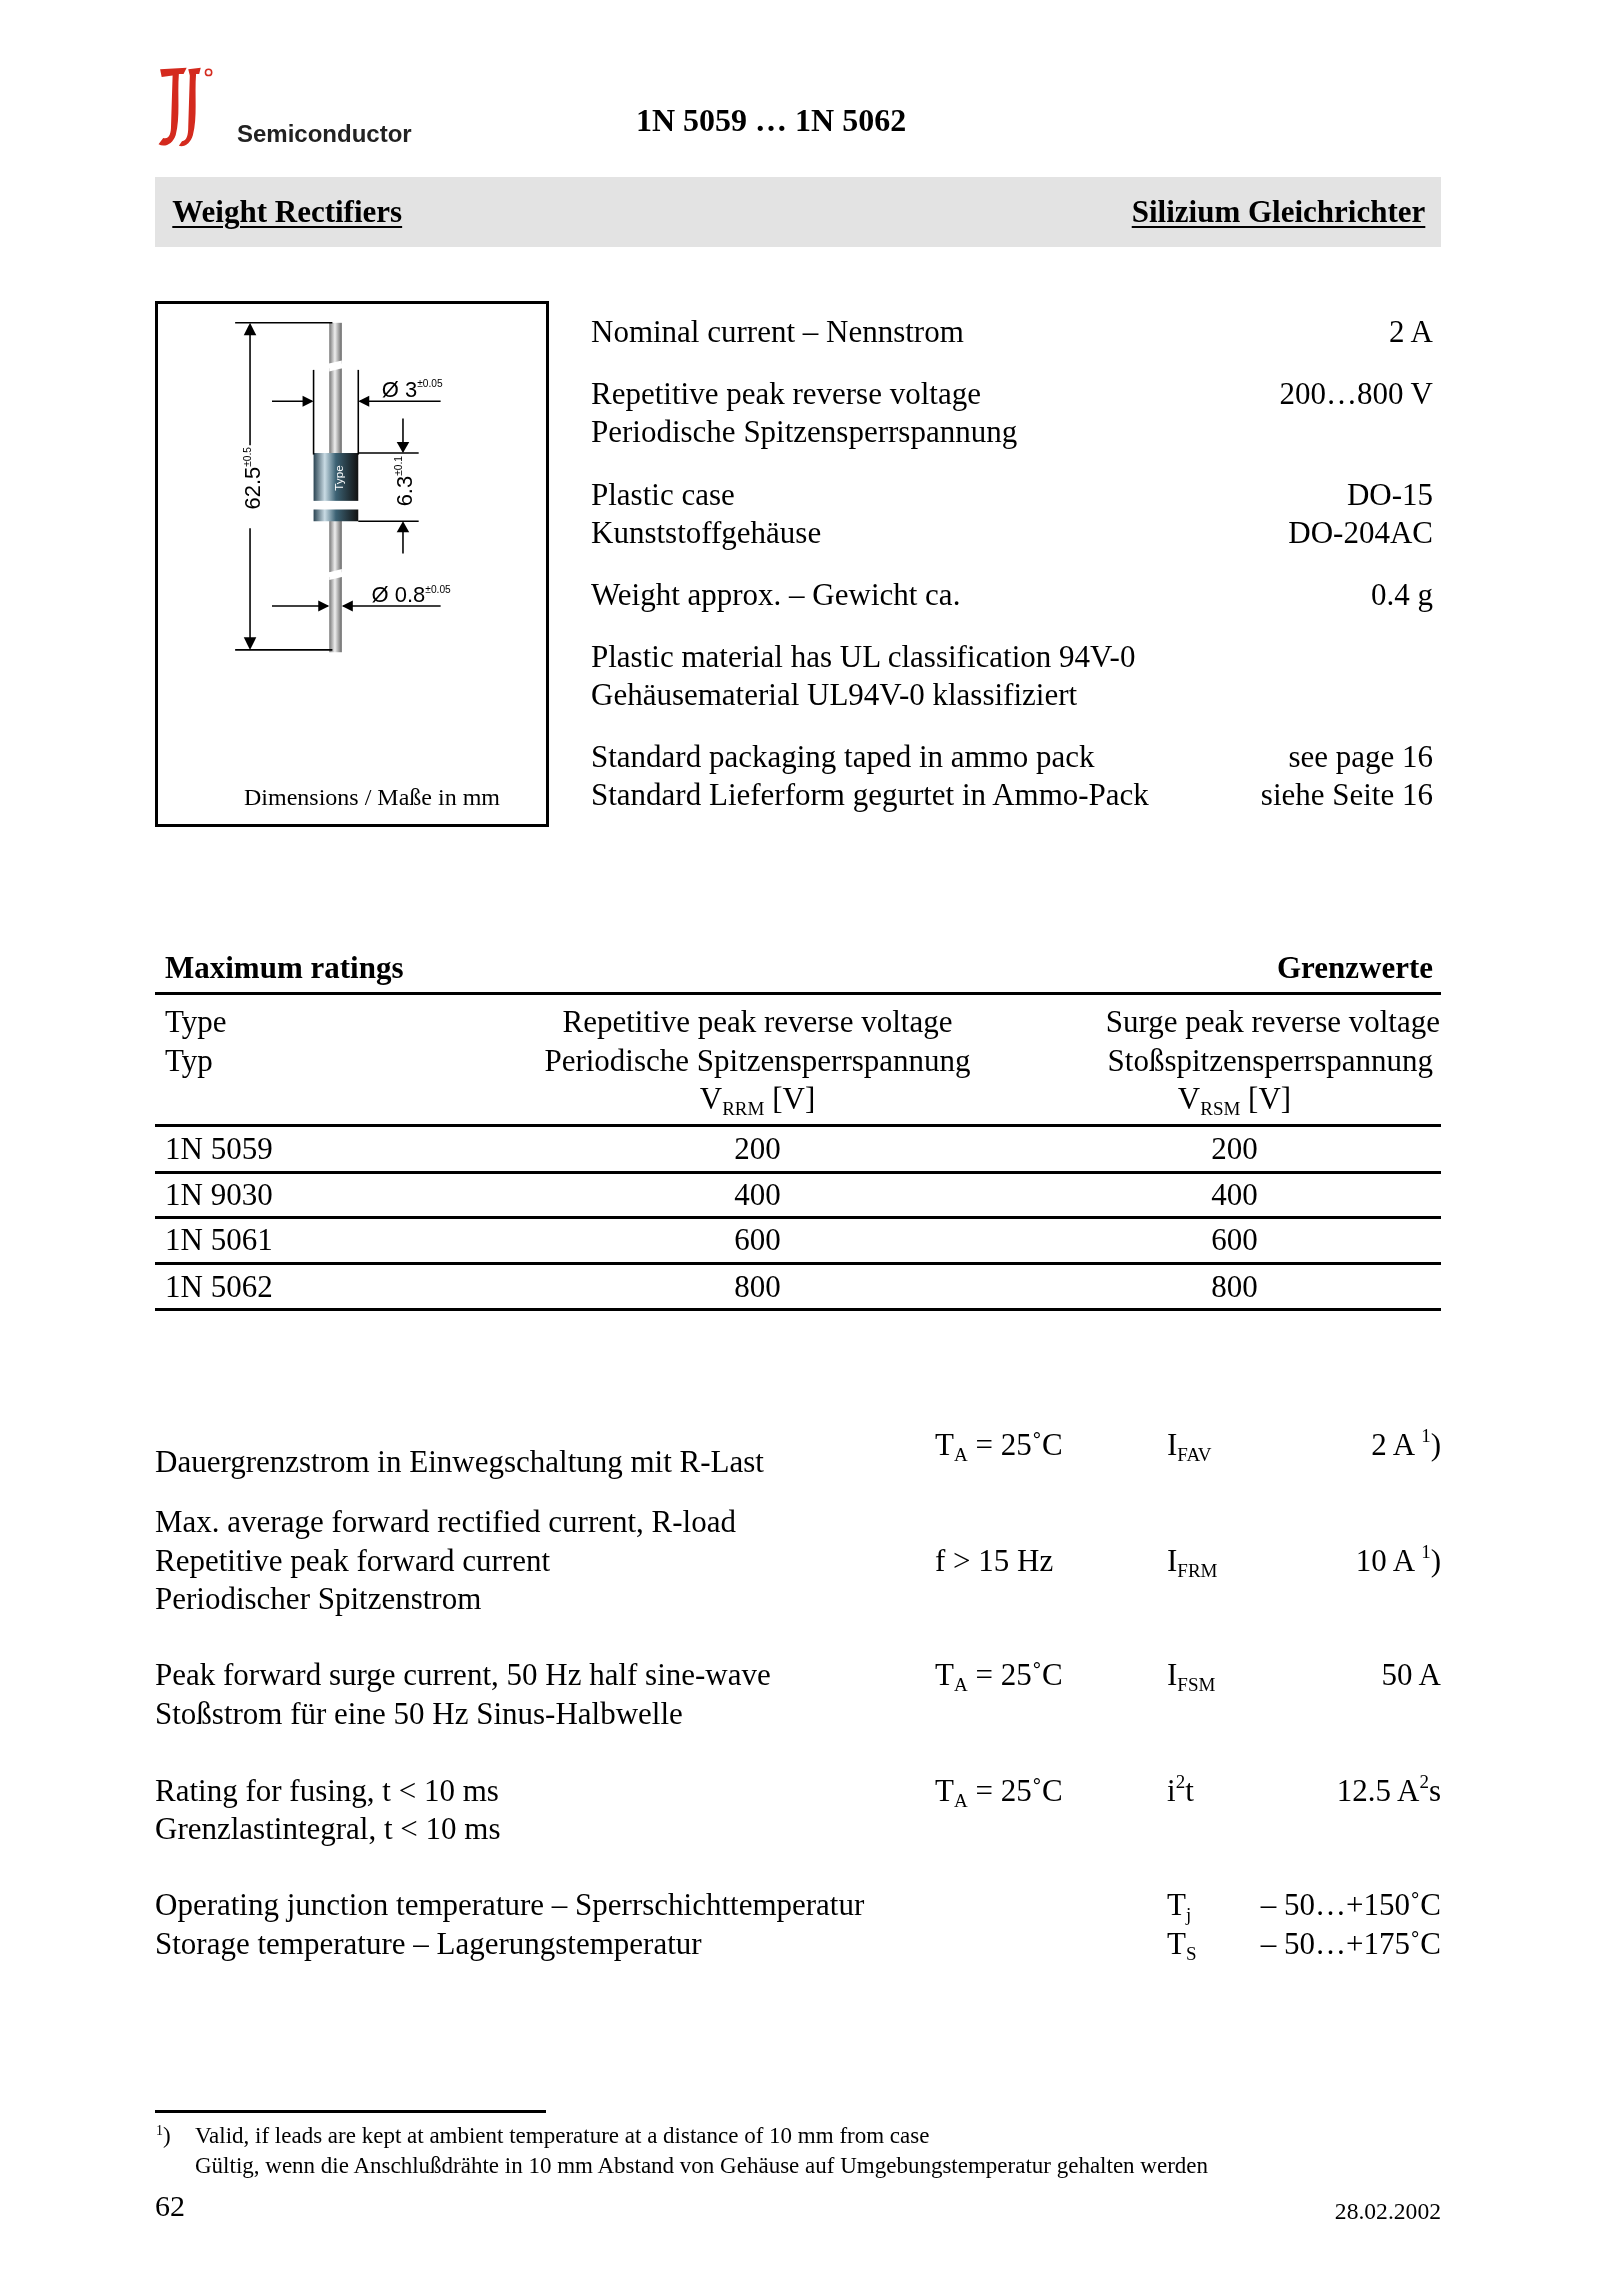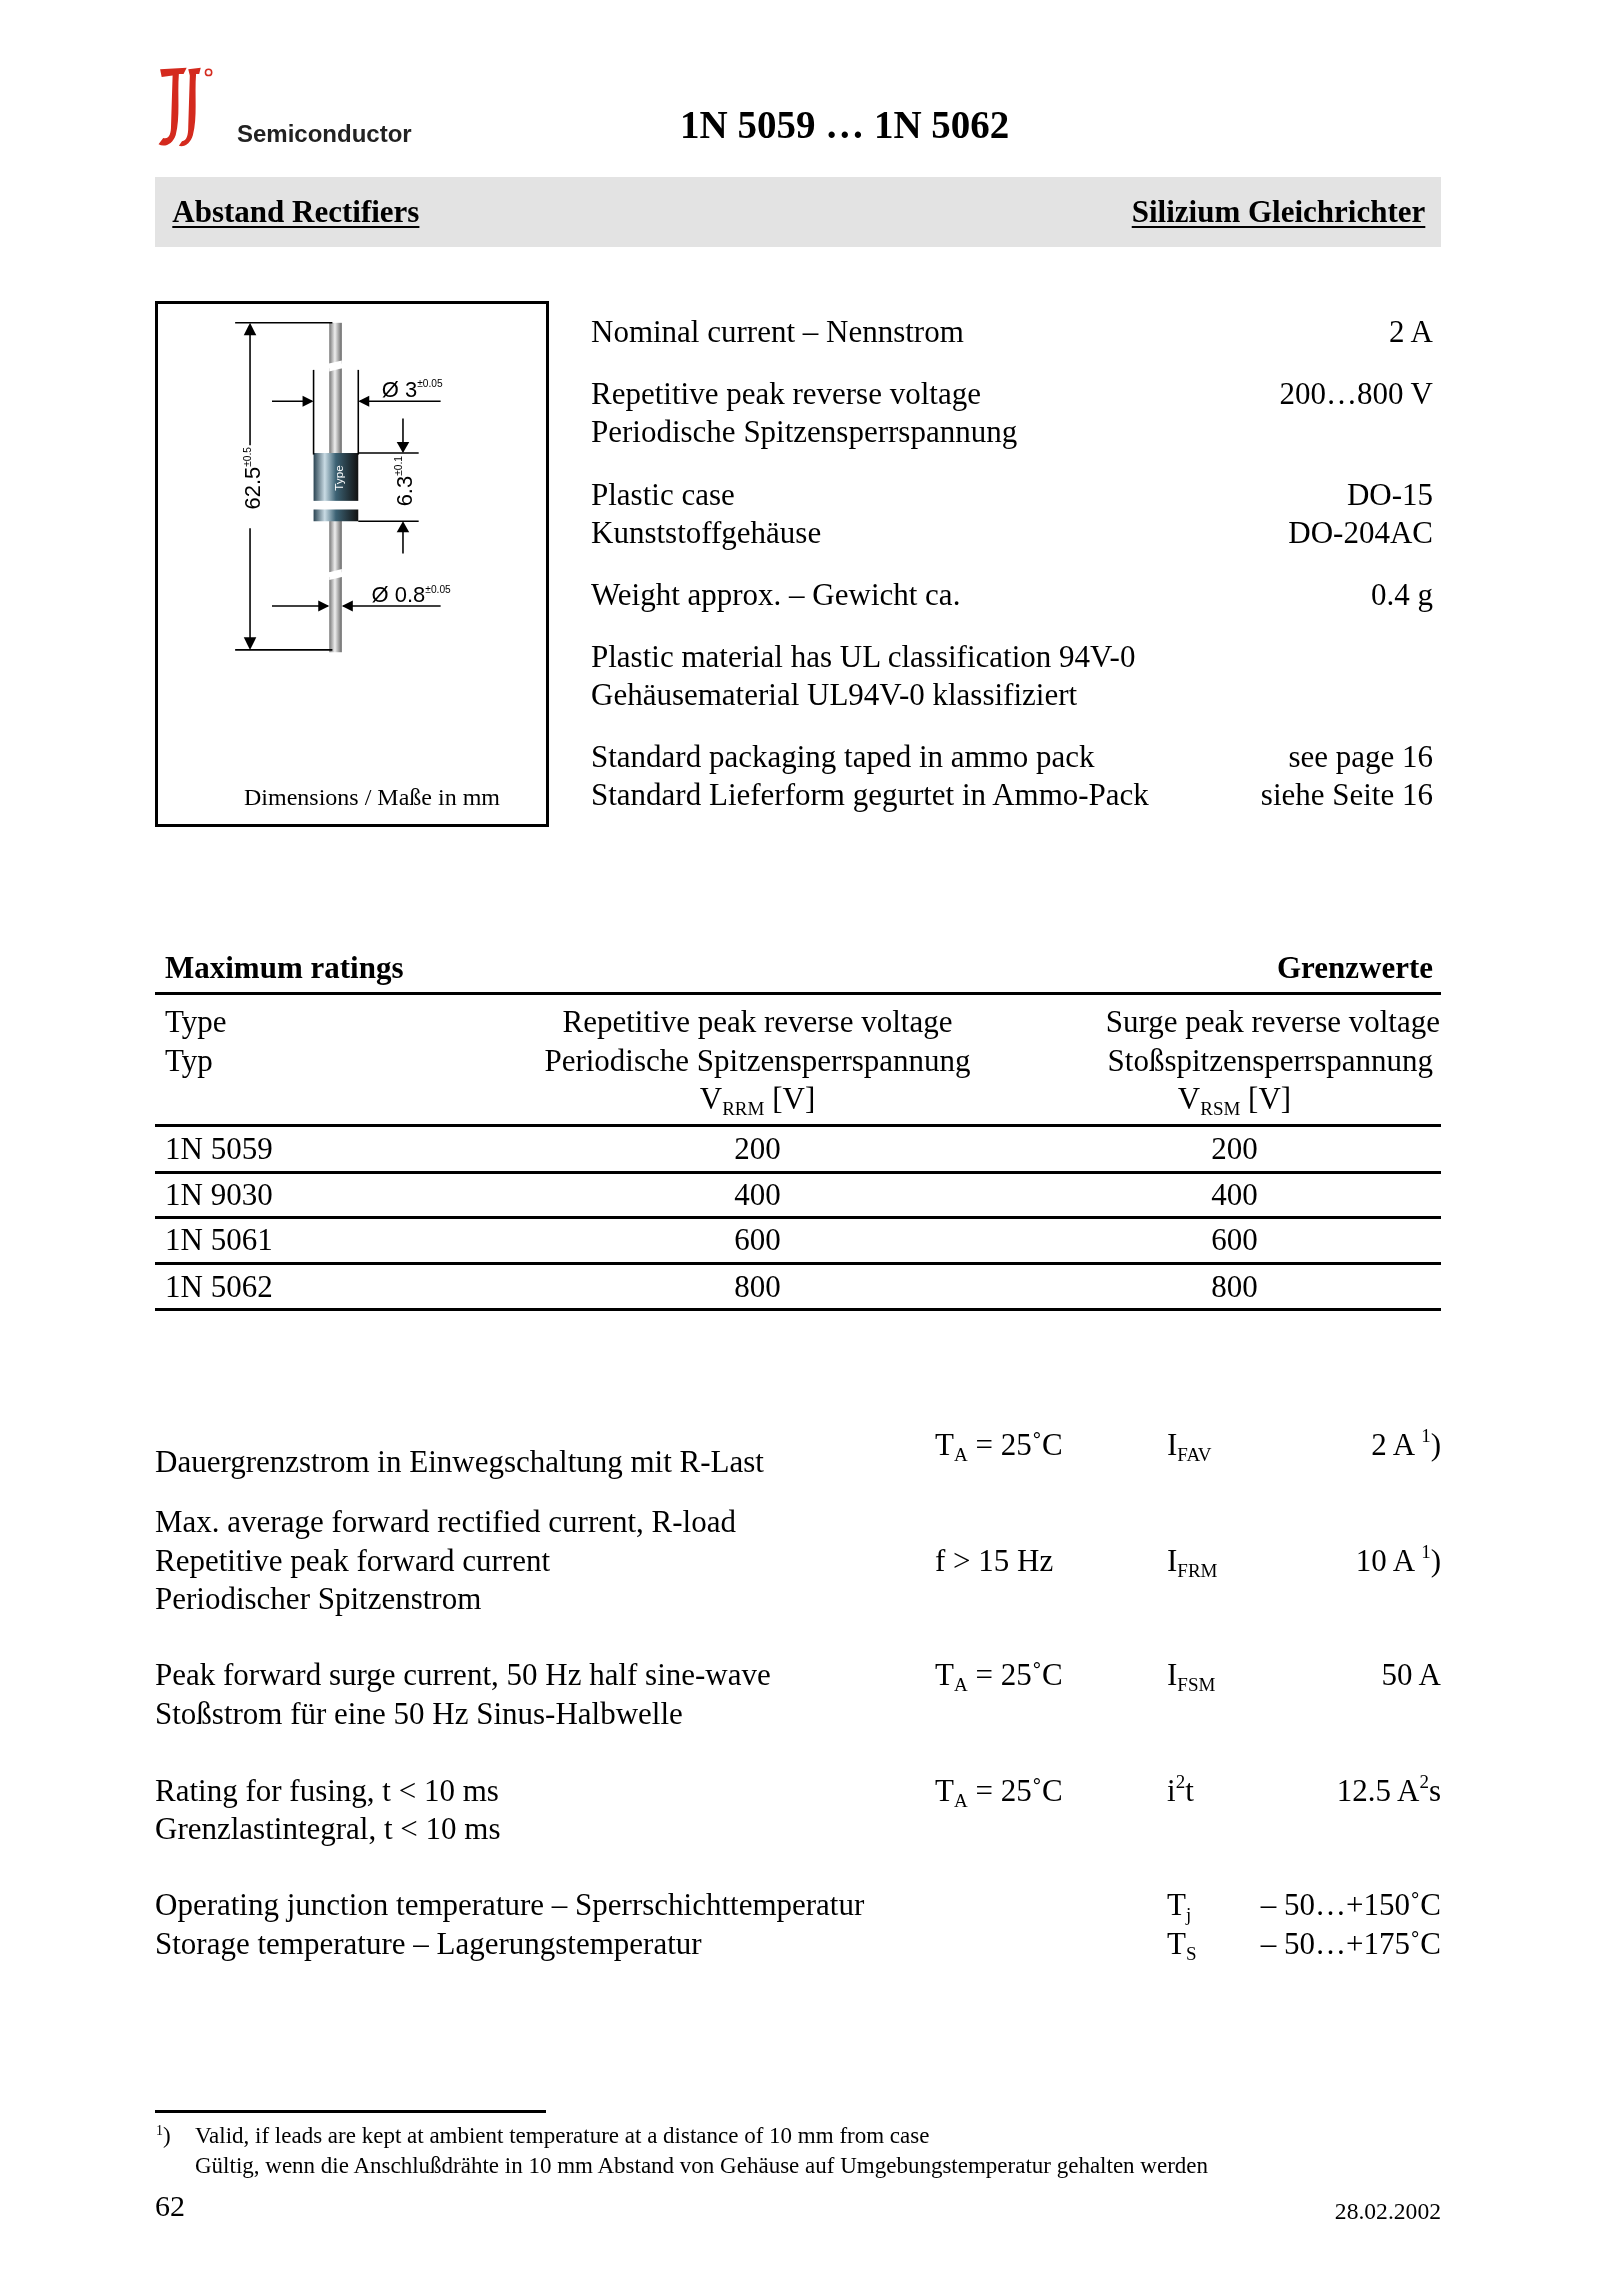"1N 5059 … 1N 5062" .title { font-size: 39px -> 32px; left: 680px -> 636px }
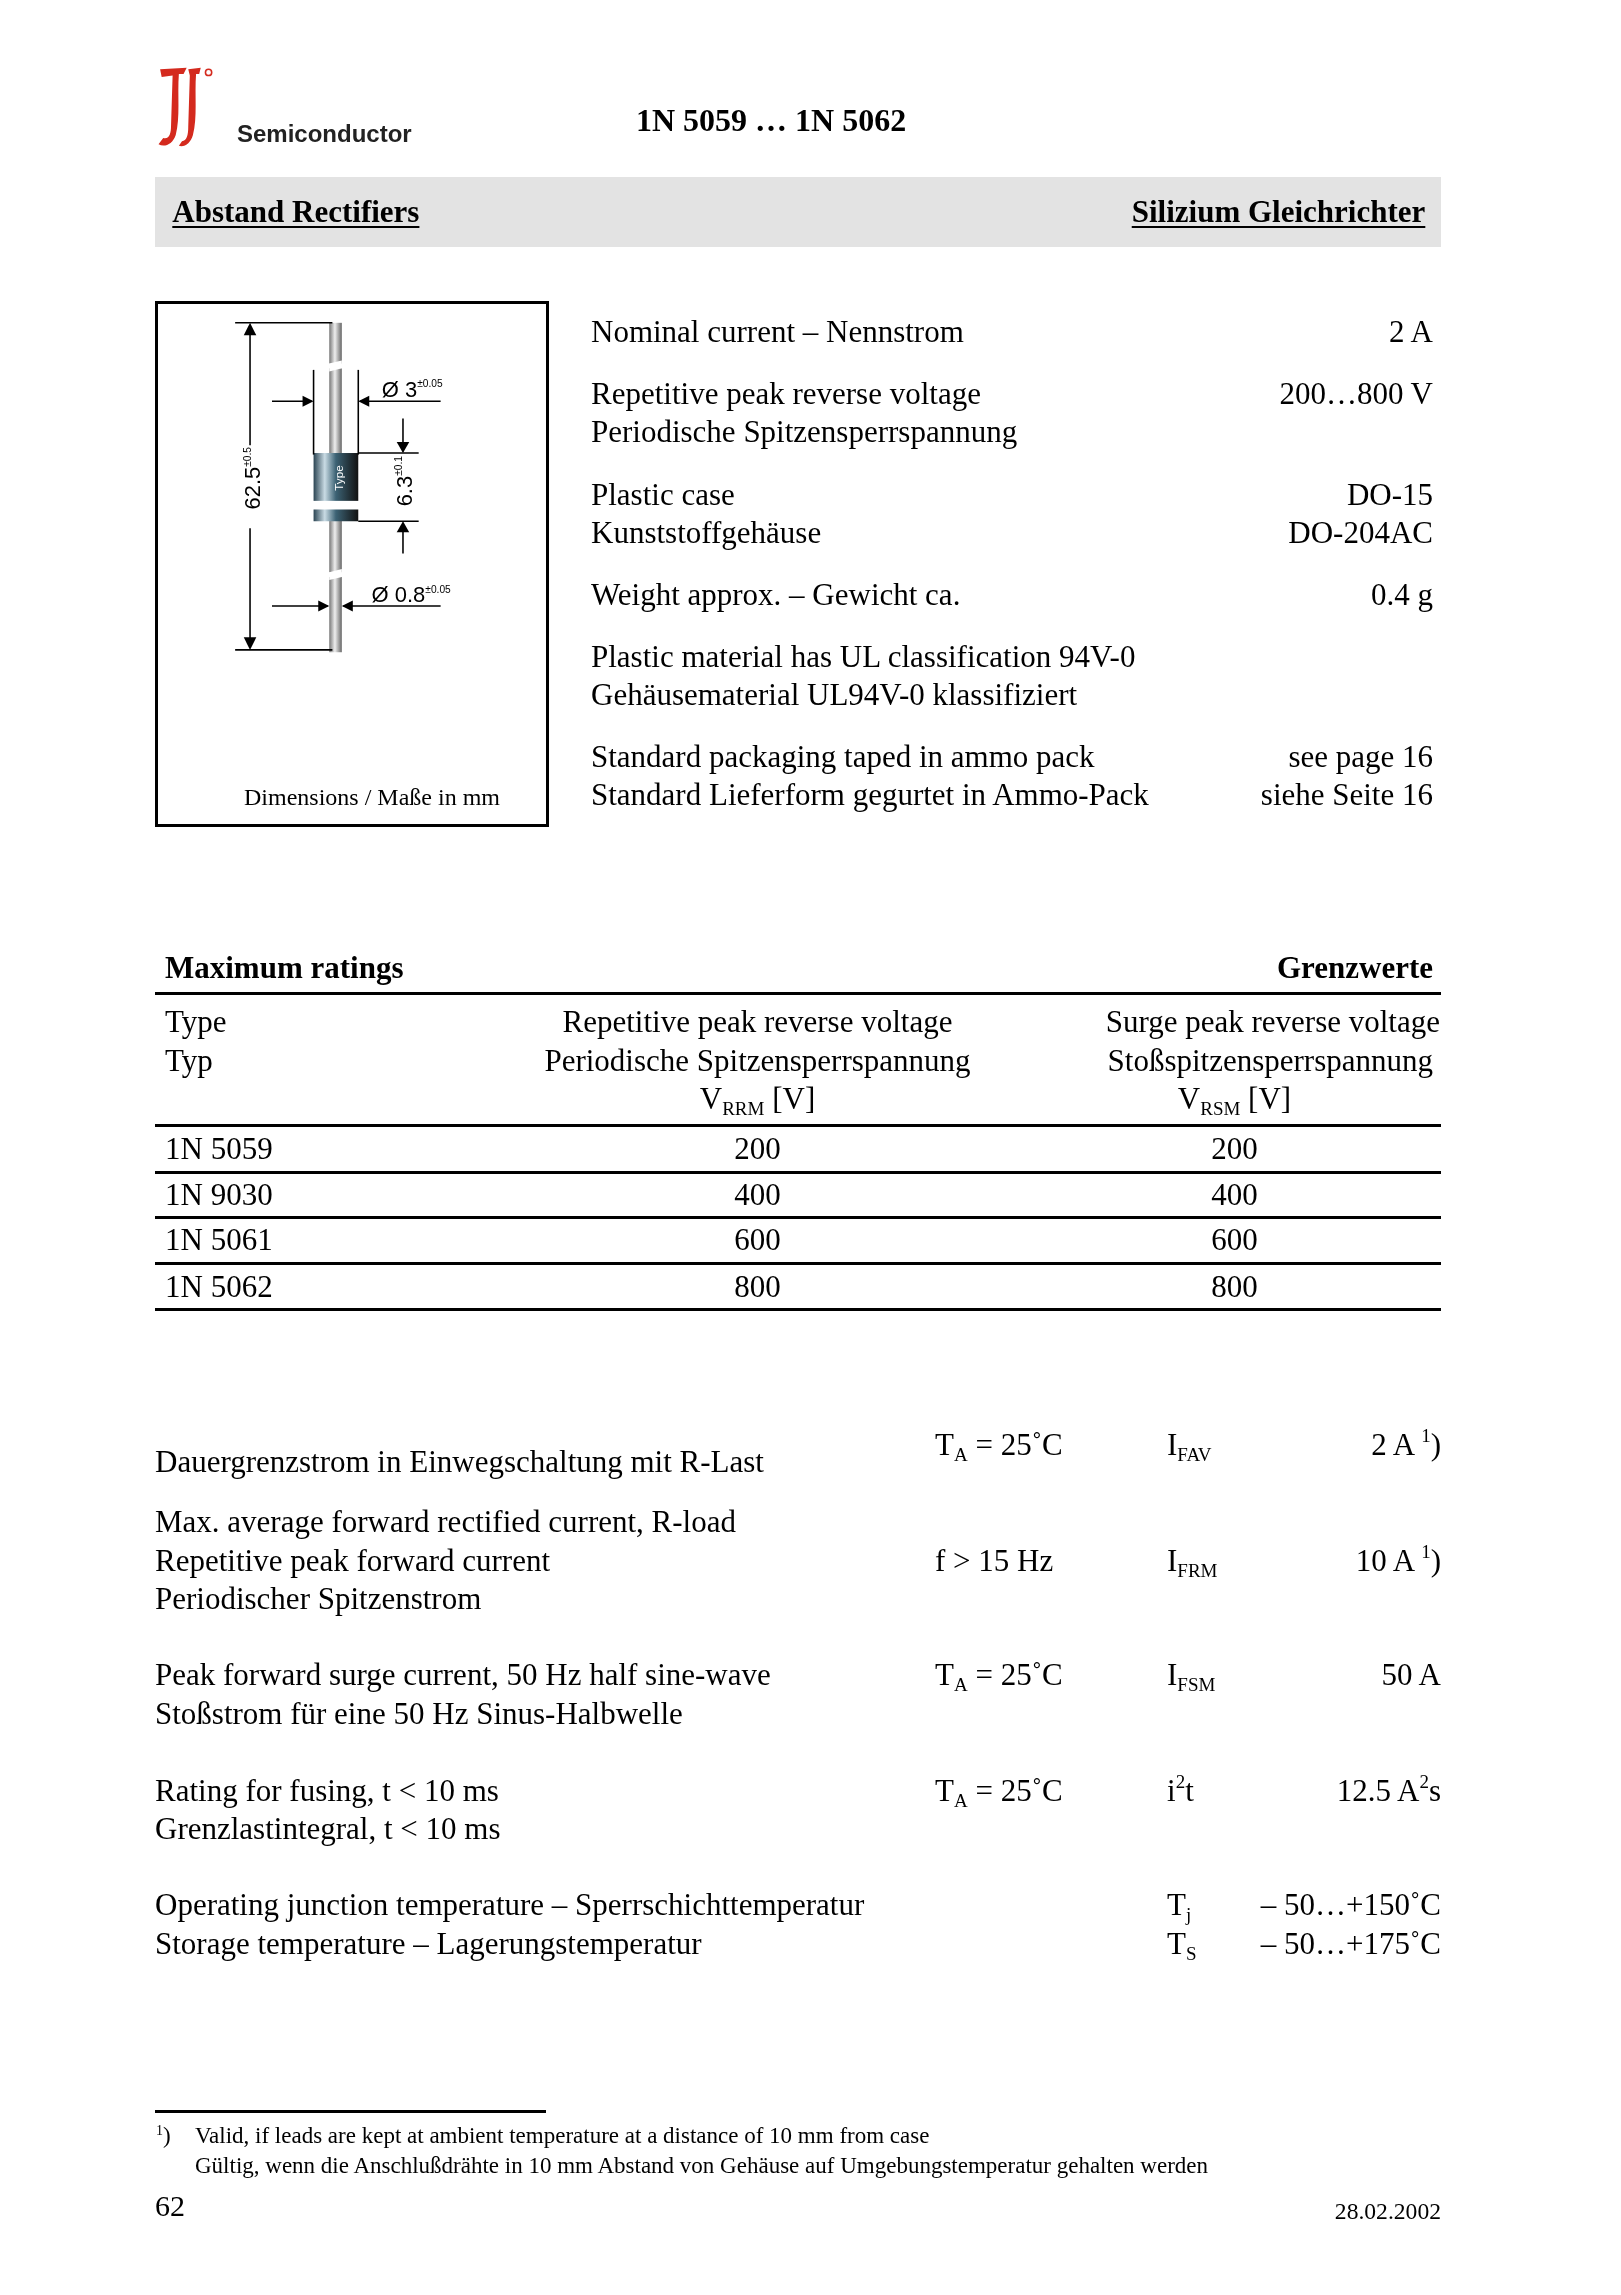"Abstand Rectifiers" span { text: Abstand -> Weight }
